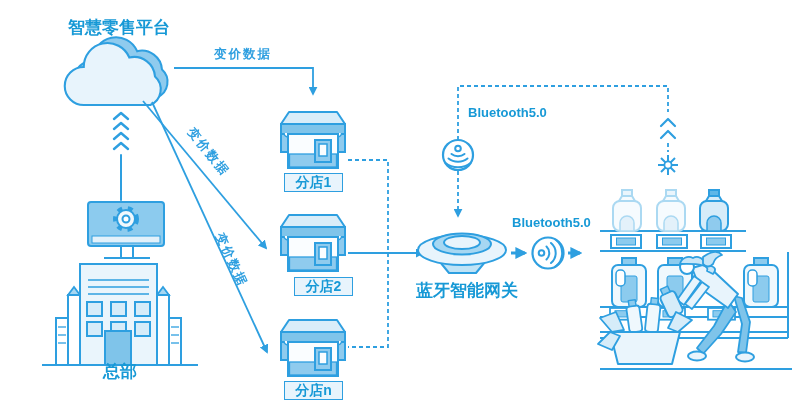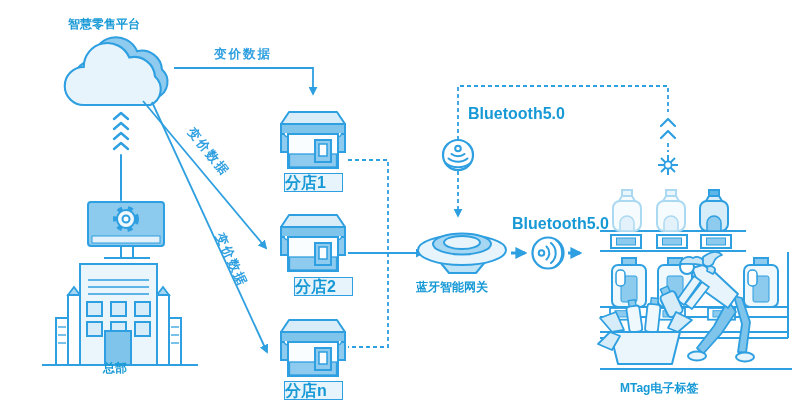"智慧零售平台" .t16 { font-size: 12px -> 17px }
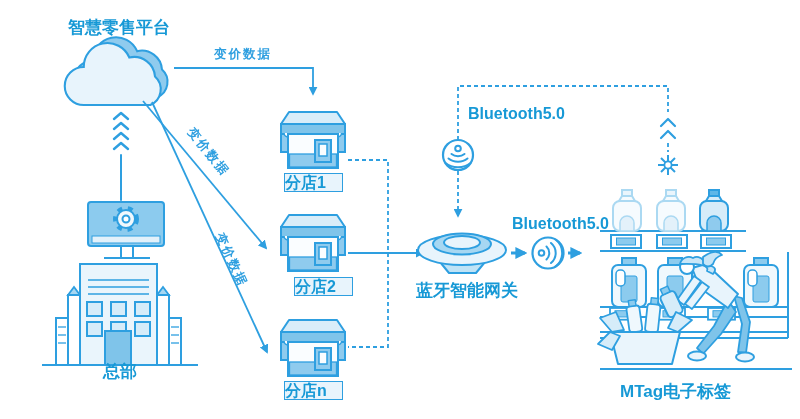"Bluetooth5.0" .t13 { font-size: 16px -> 13px }
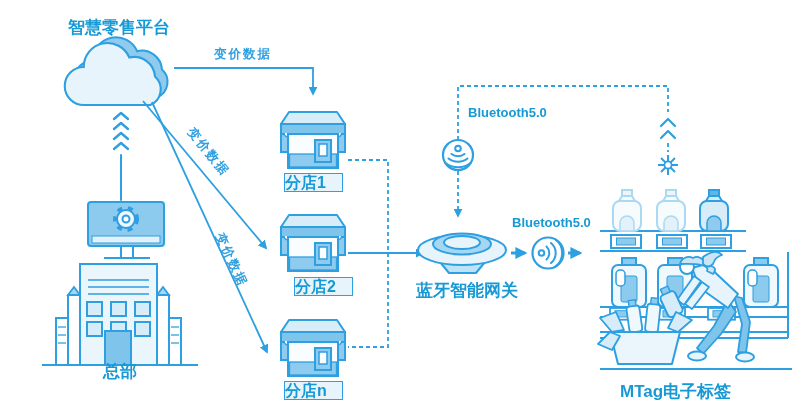"分店1" .store-tag { font-size: 16px -> 14px; text-align: none -> center }
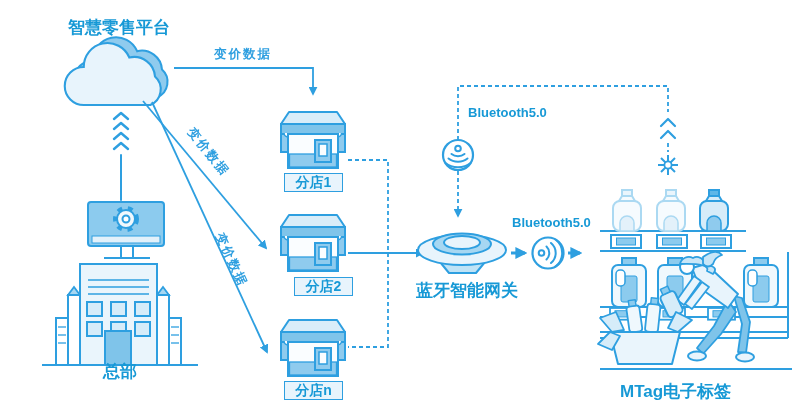"MTag电子标签" div.lbl { html: <div>MTag电子标签</div> -> none }
